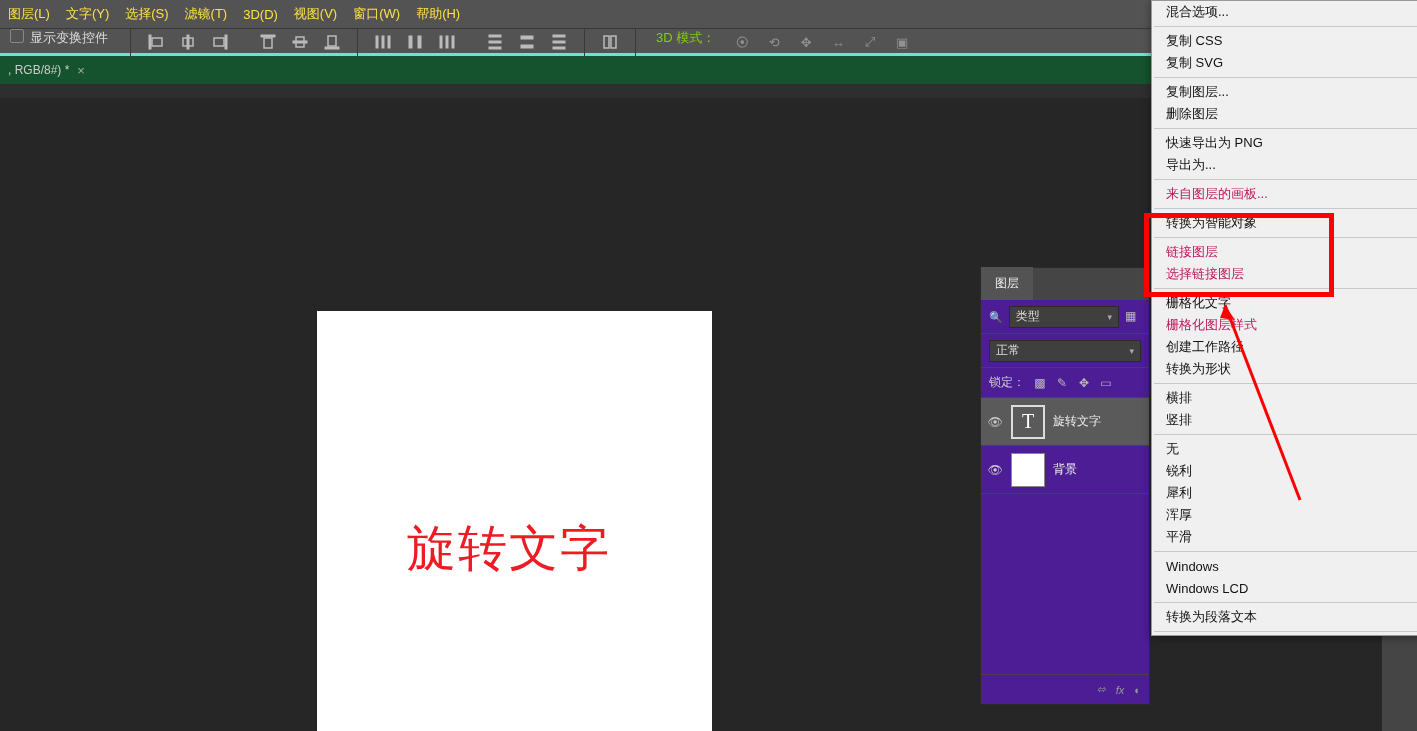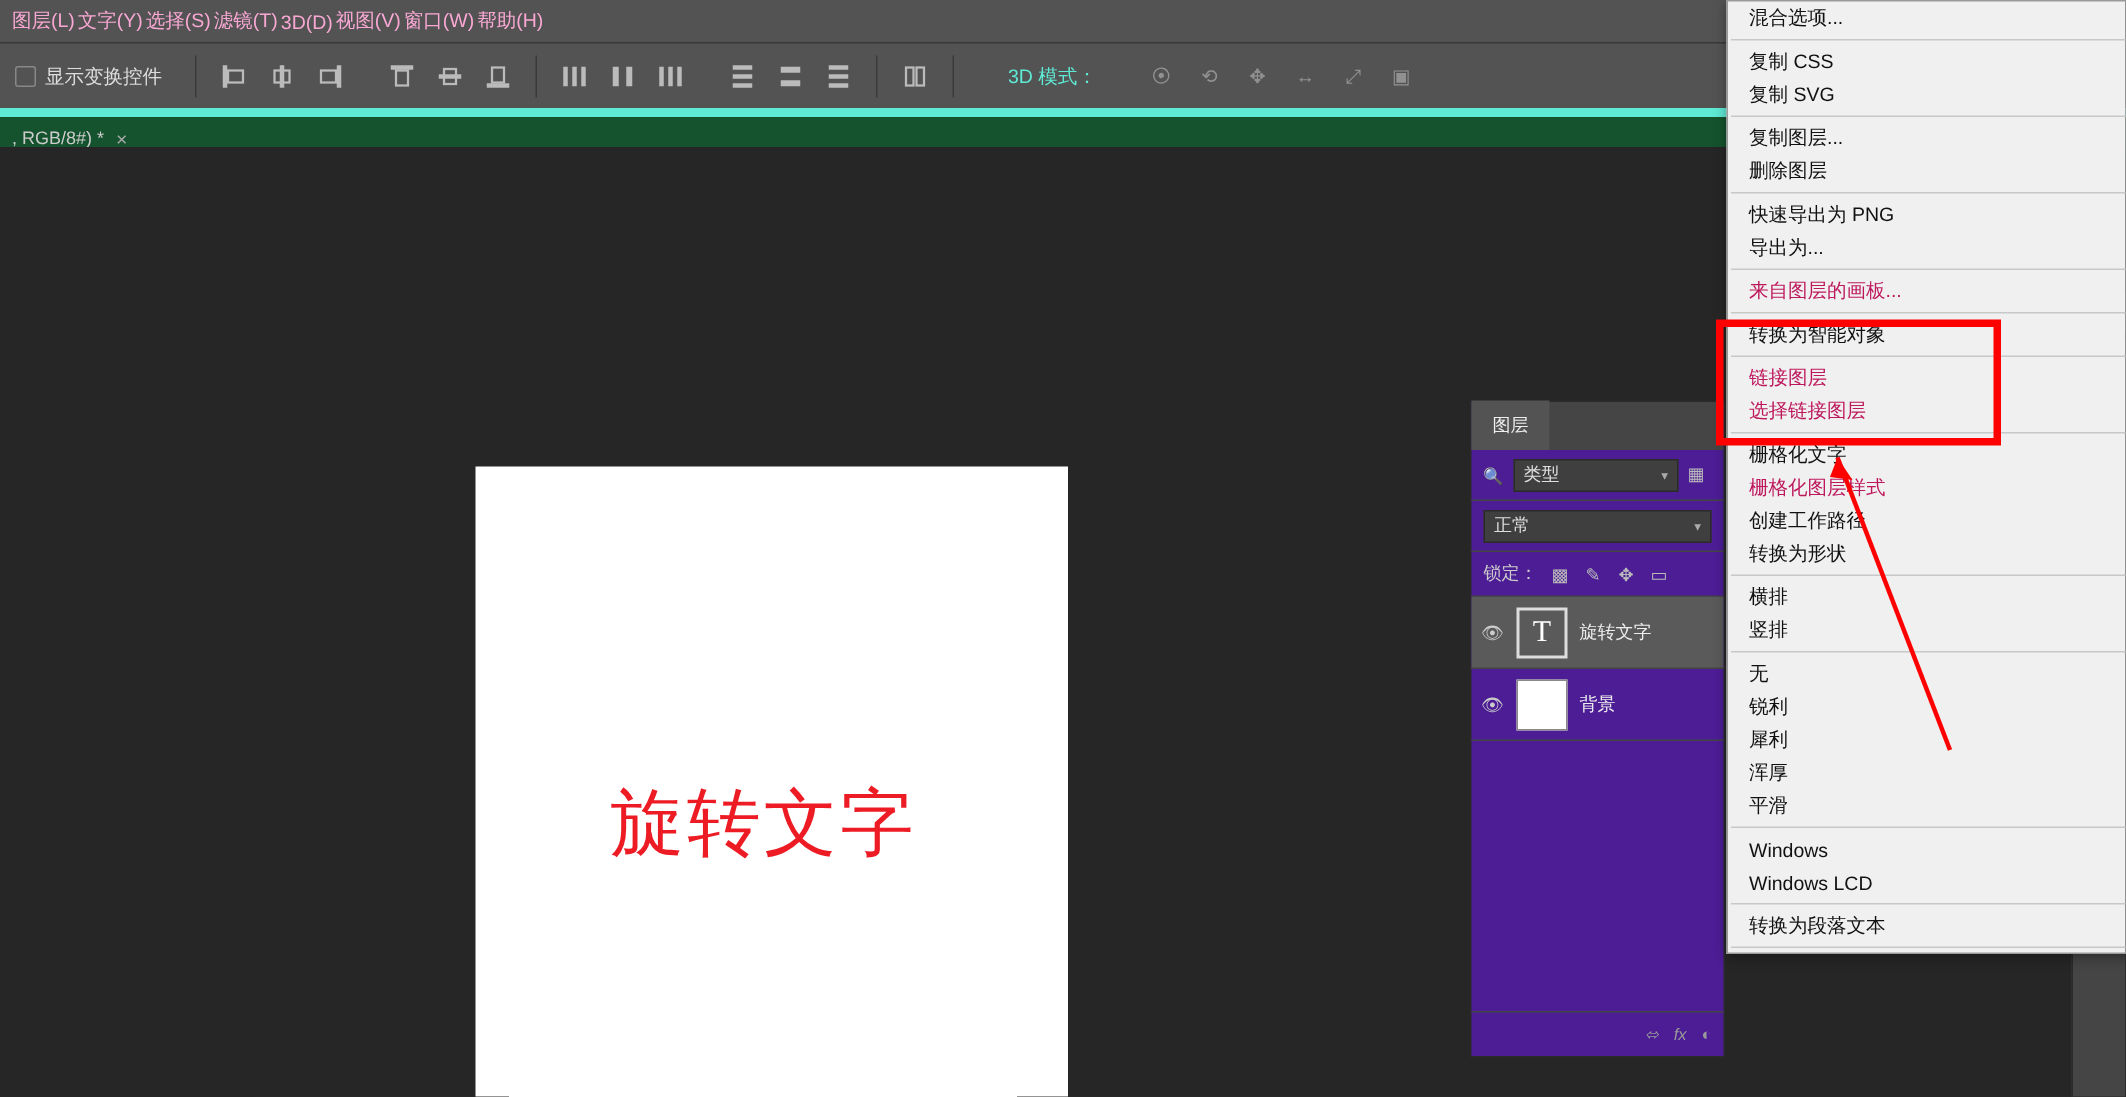"图层(L)" .menubar { color: #f9a8d4 -> #fde047; gap: 2px -> 16px }
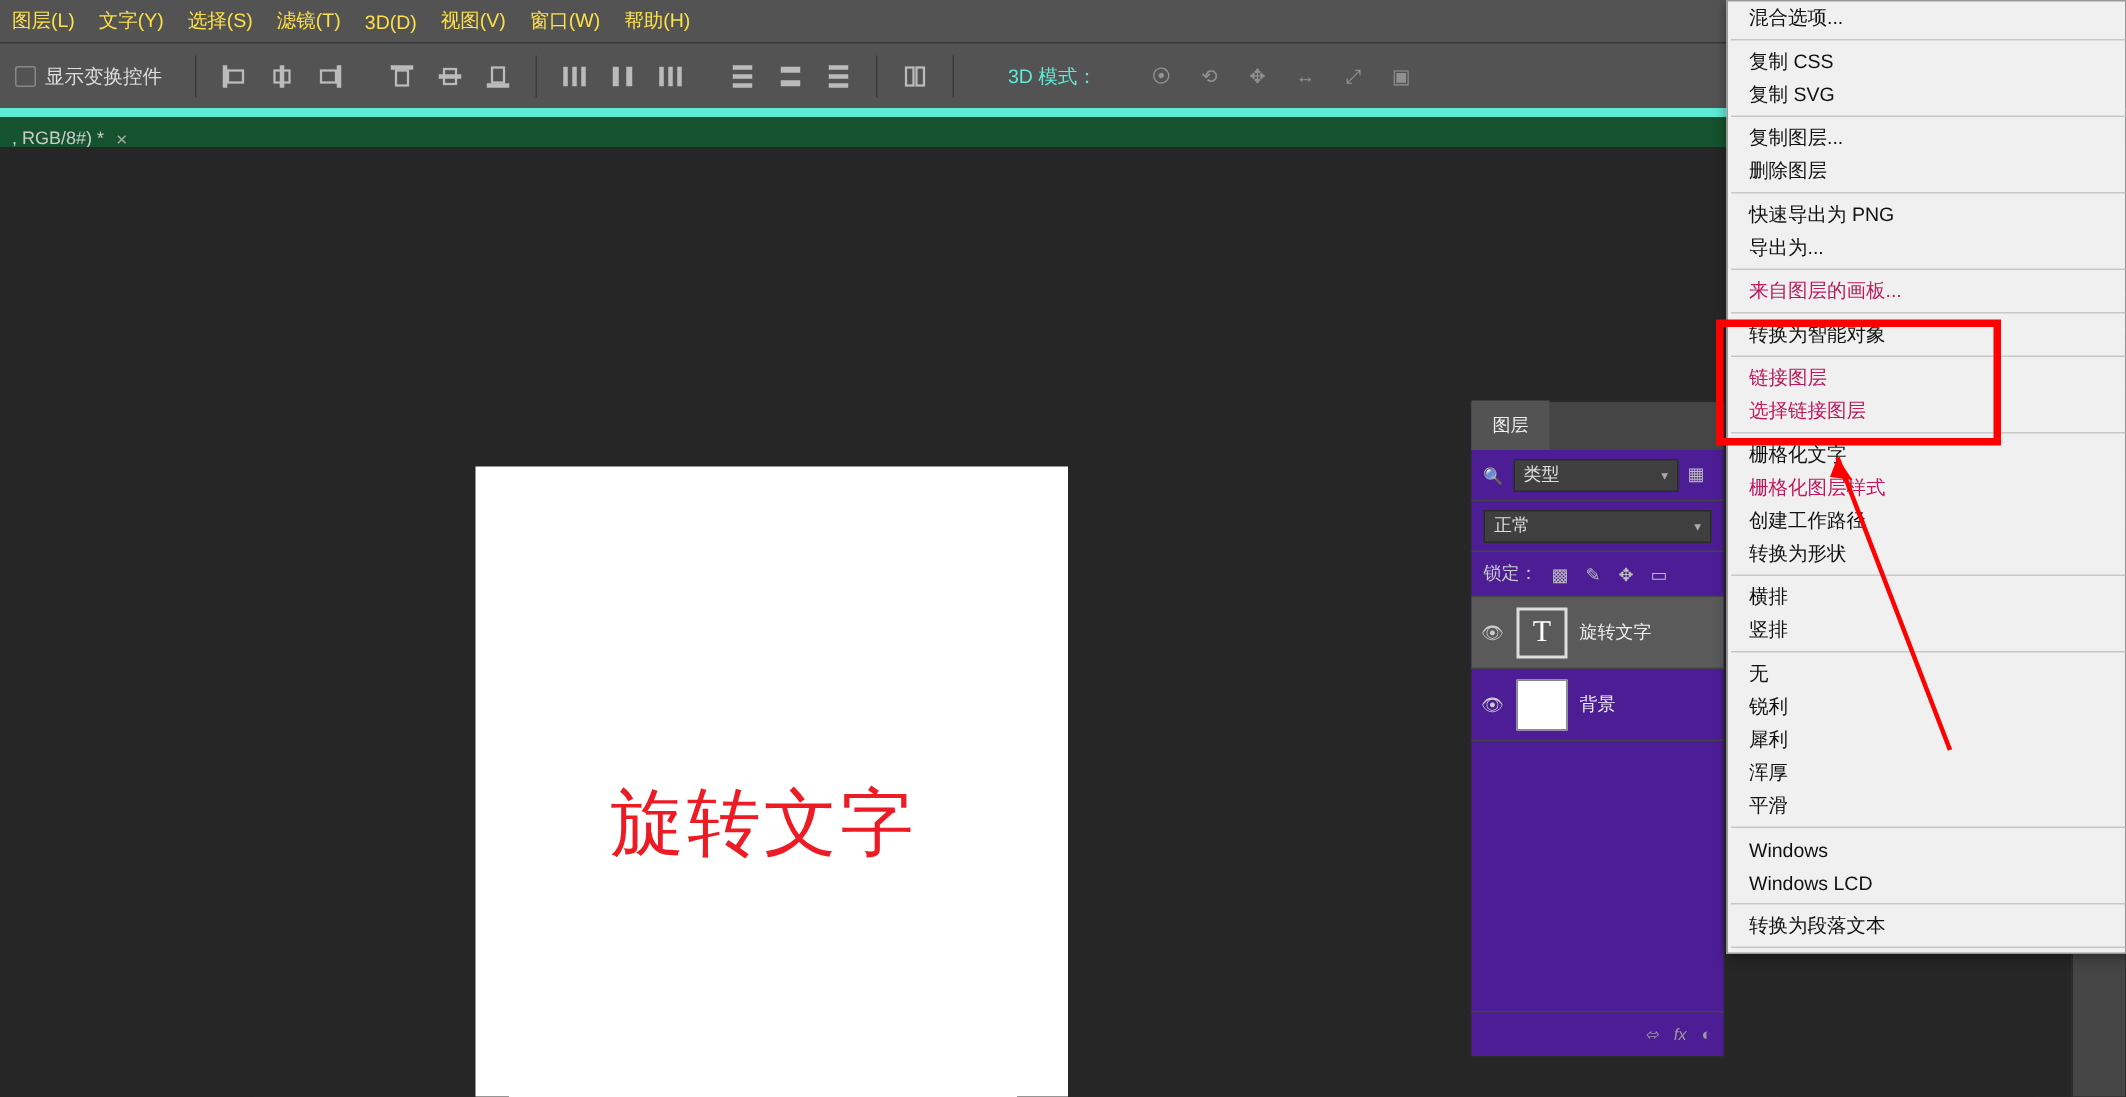"显示变换控件" .toolbar { align-items: center -> none; border-bottom: 6px solid #5eead4 -> 3px solid #5eead4; height: 50px -> 28px }
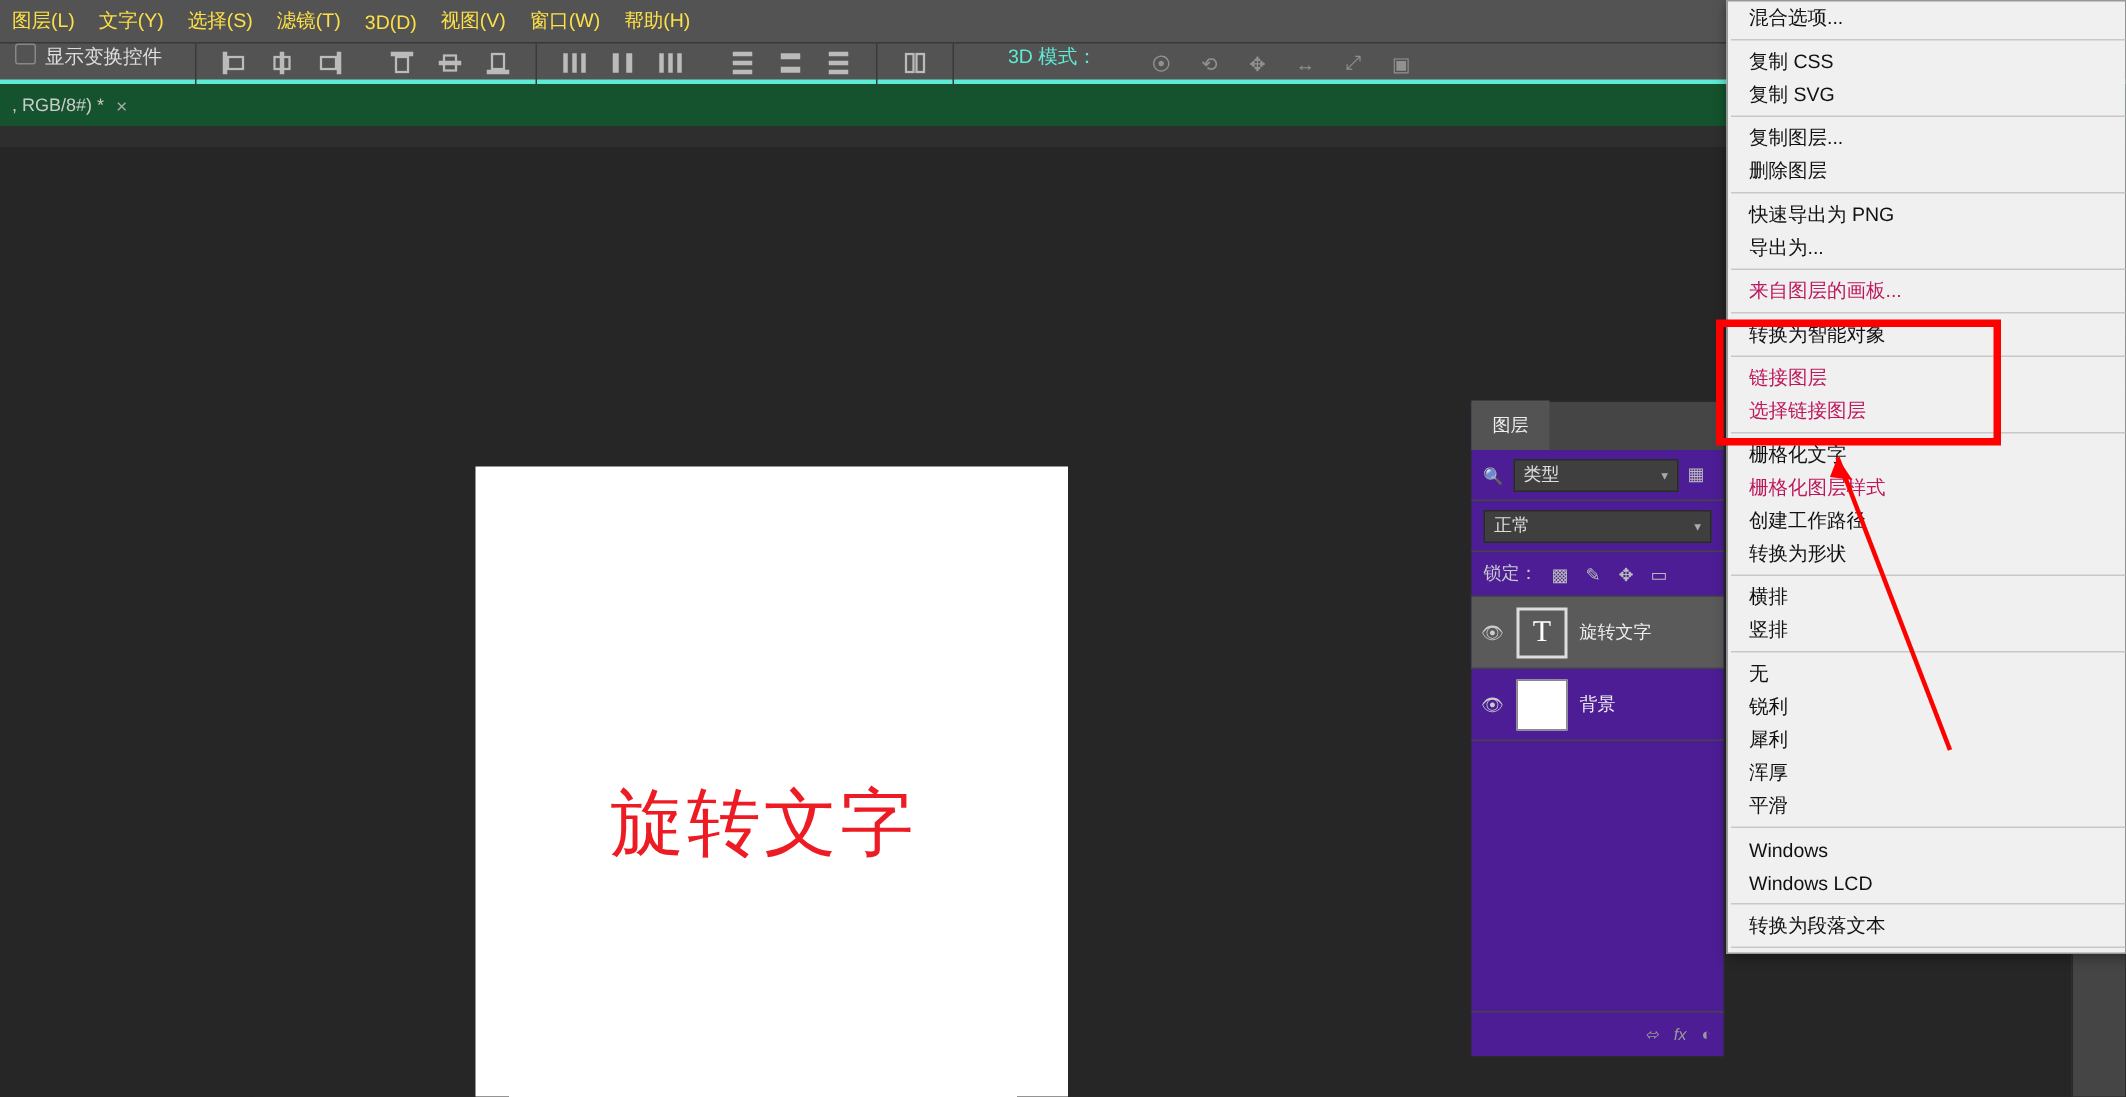"3D 模式：" .mode-label { color: #5eead4 -> #84cc16; margin: 0 24px -> 0 8px }
